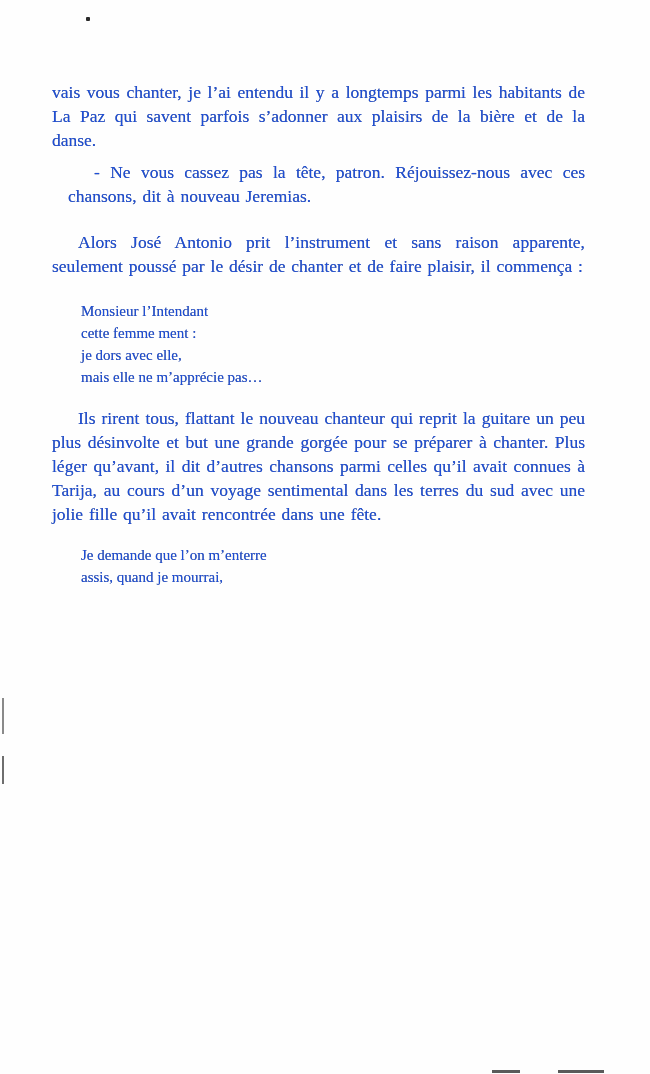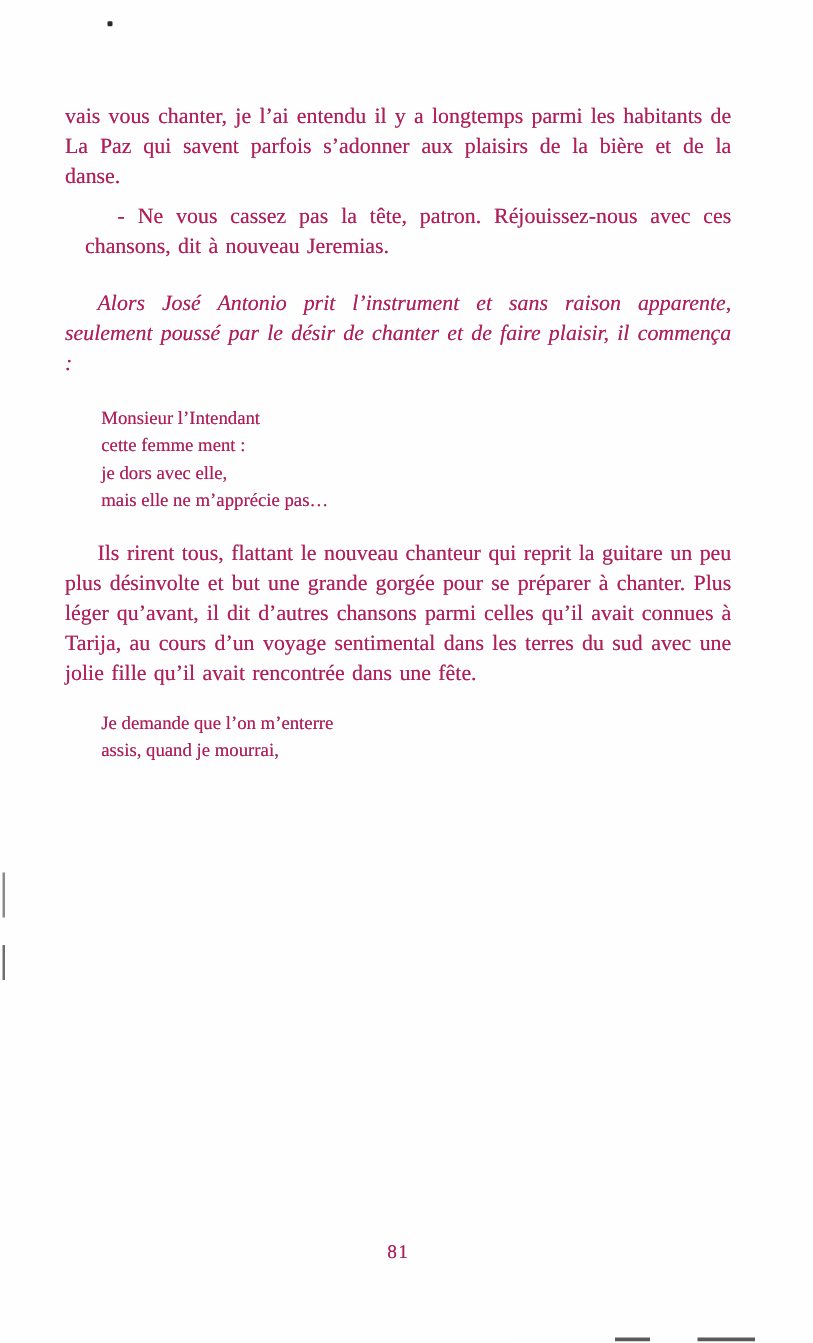"vais vous chanter, je l’ai" .page { color: #be185d -> #1d4ed8 }
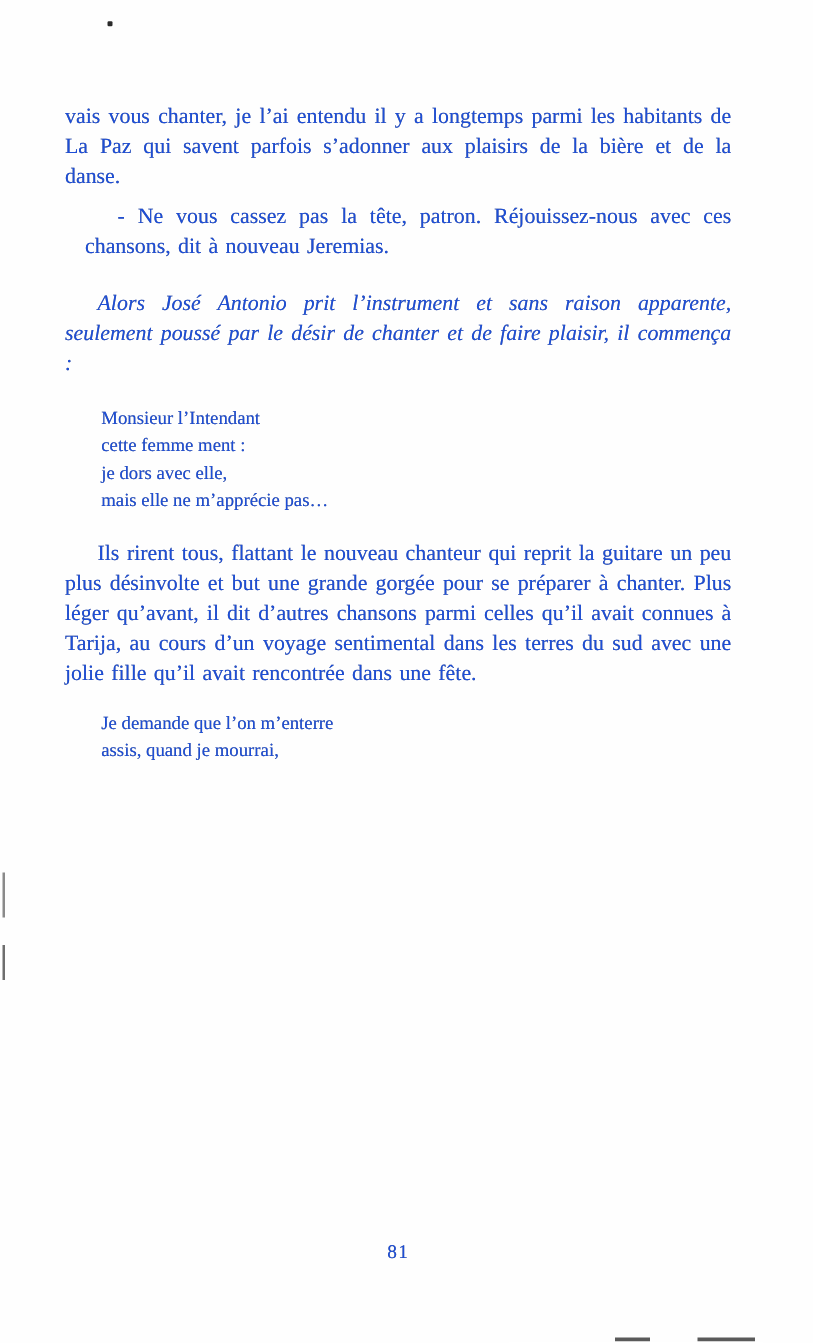"Alors José Antonio prit l’instrument" p.para-alors { font-style: italic -> none }
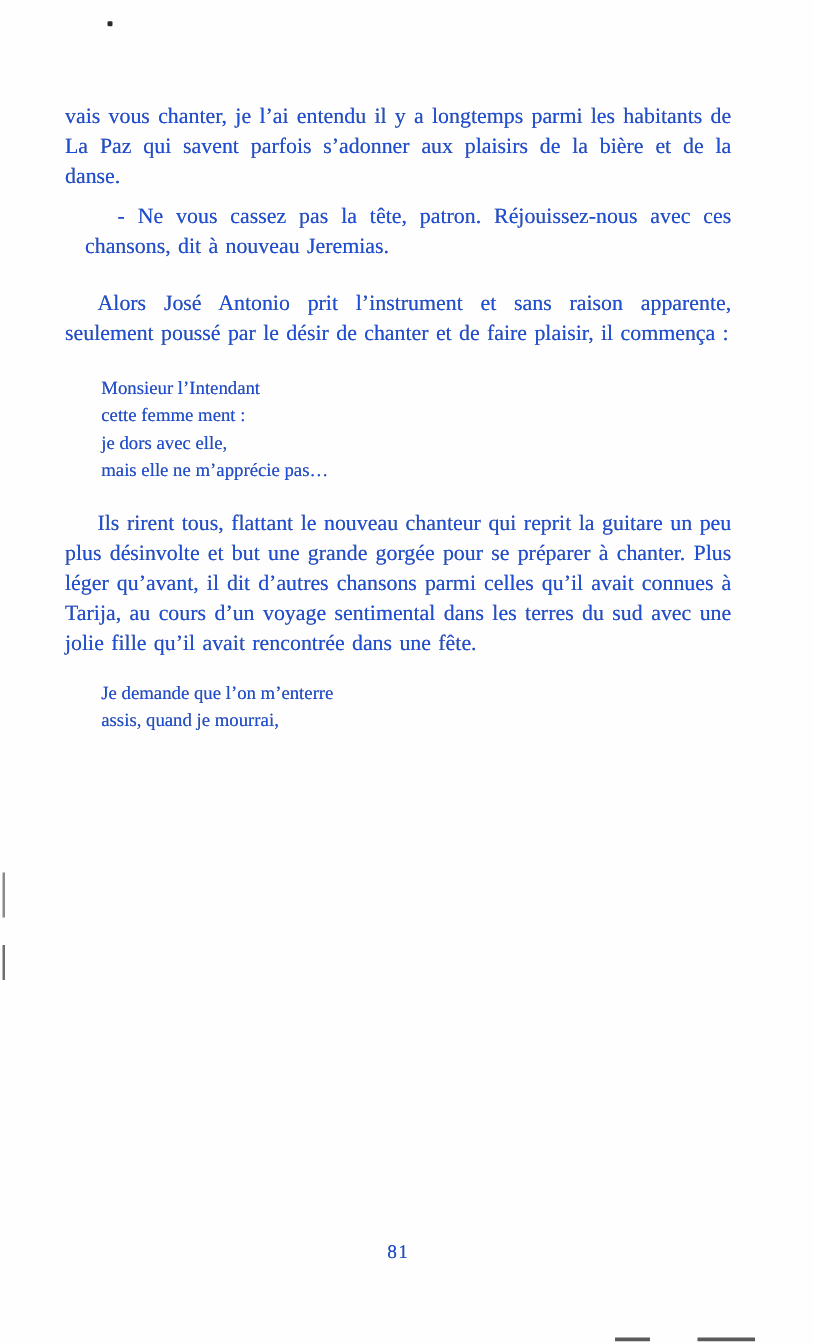"81" div.page-number { html: <div>81</div> -> none }
